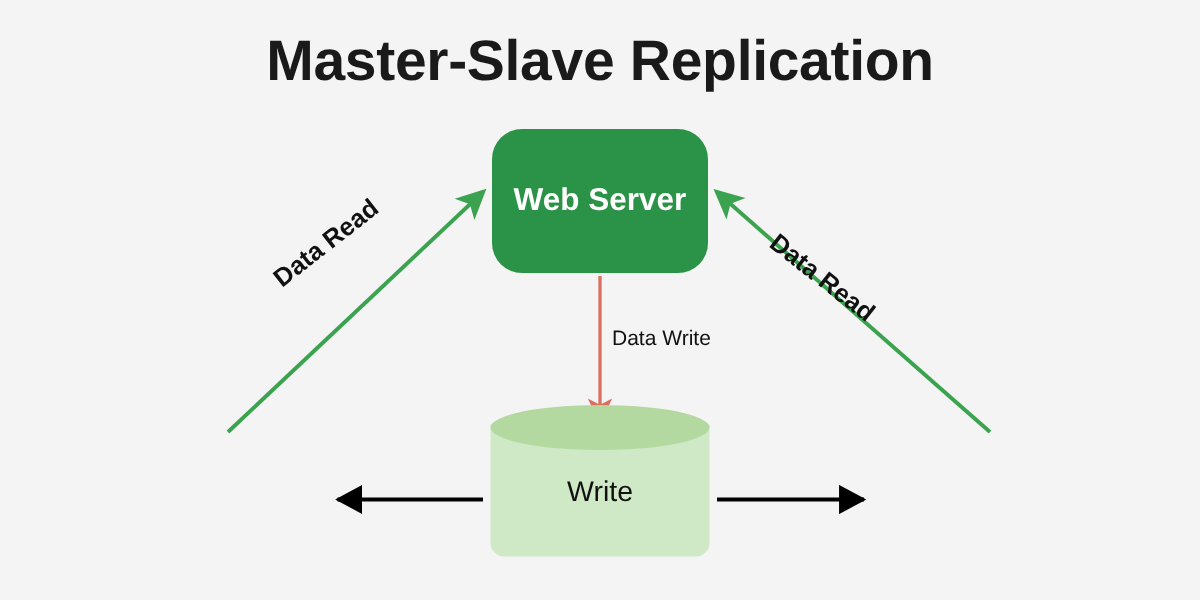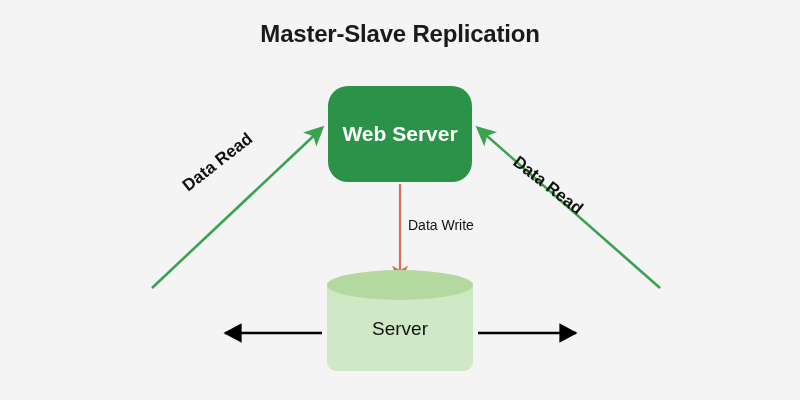"Master-Slave Replication" #page-title { font-size: 24px -> 38px }
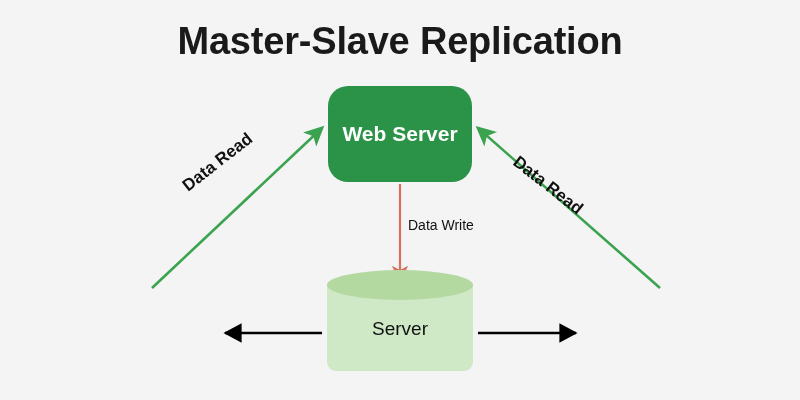"Server" div.node-label { text: Server -> Write }
